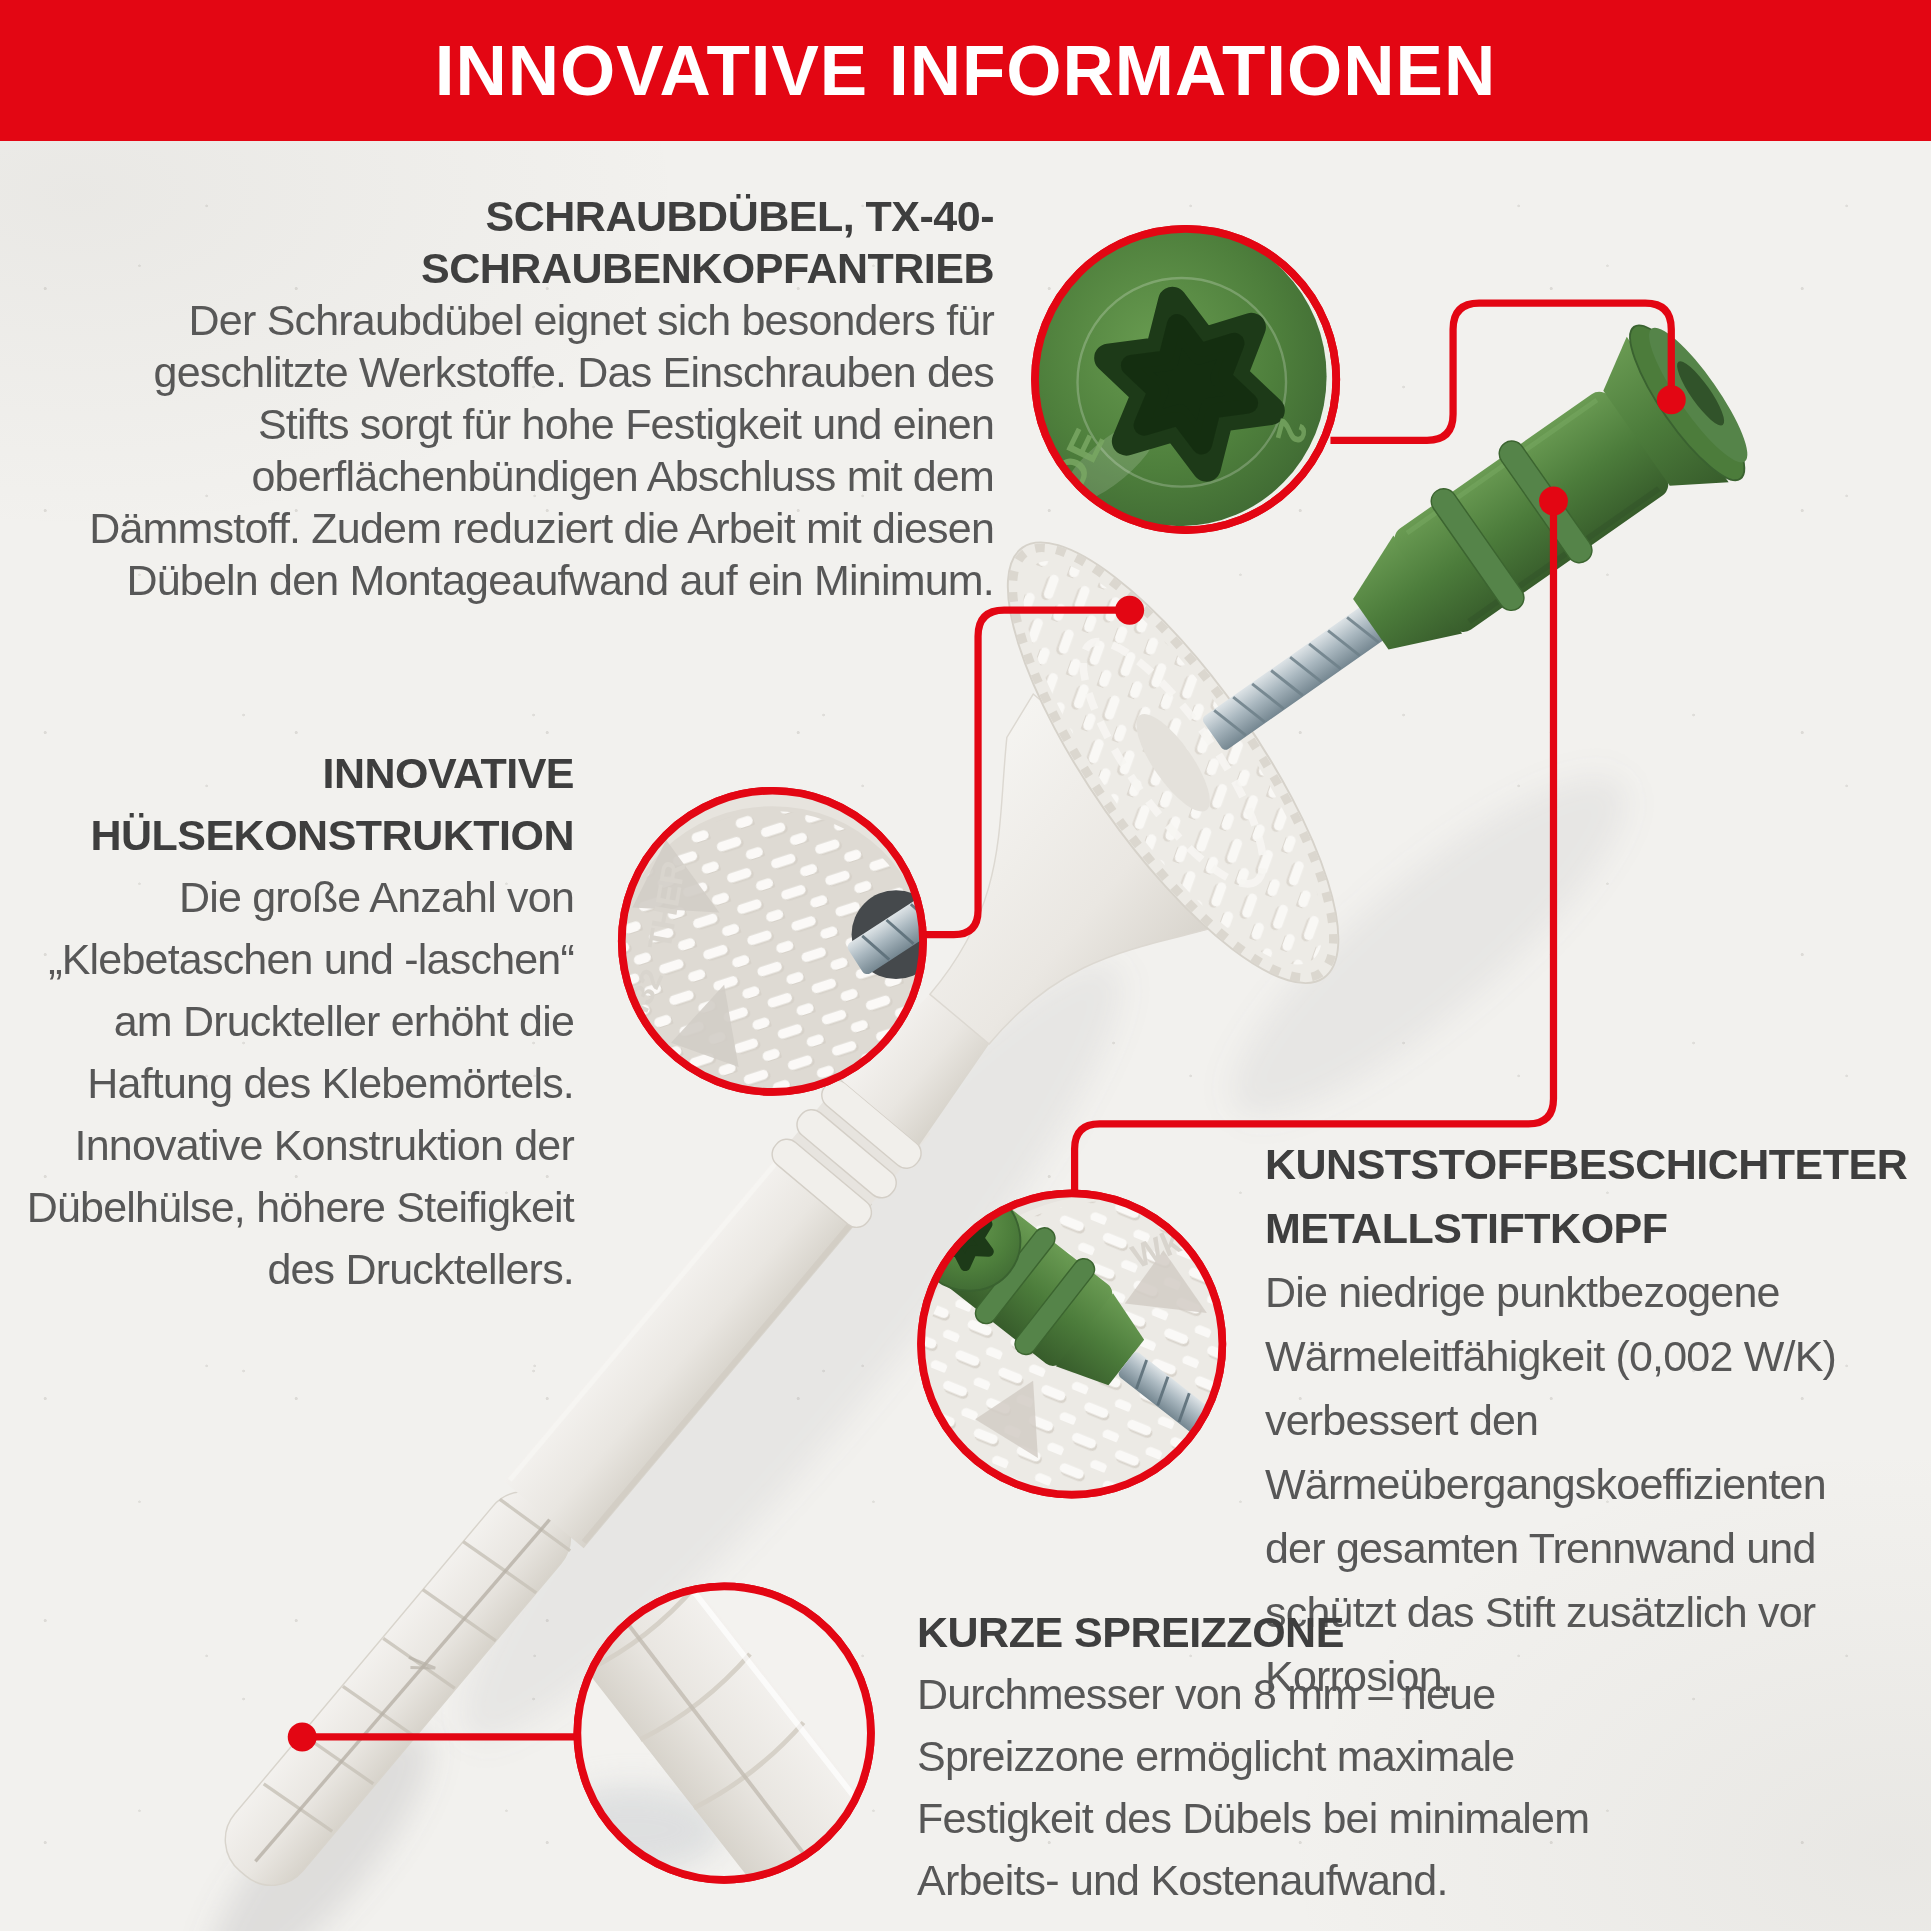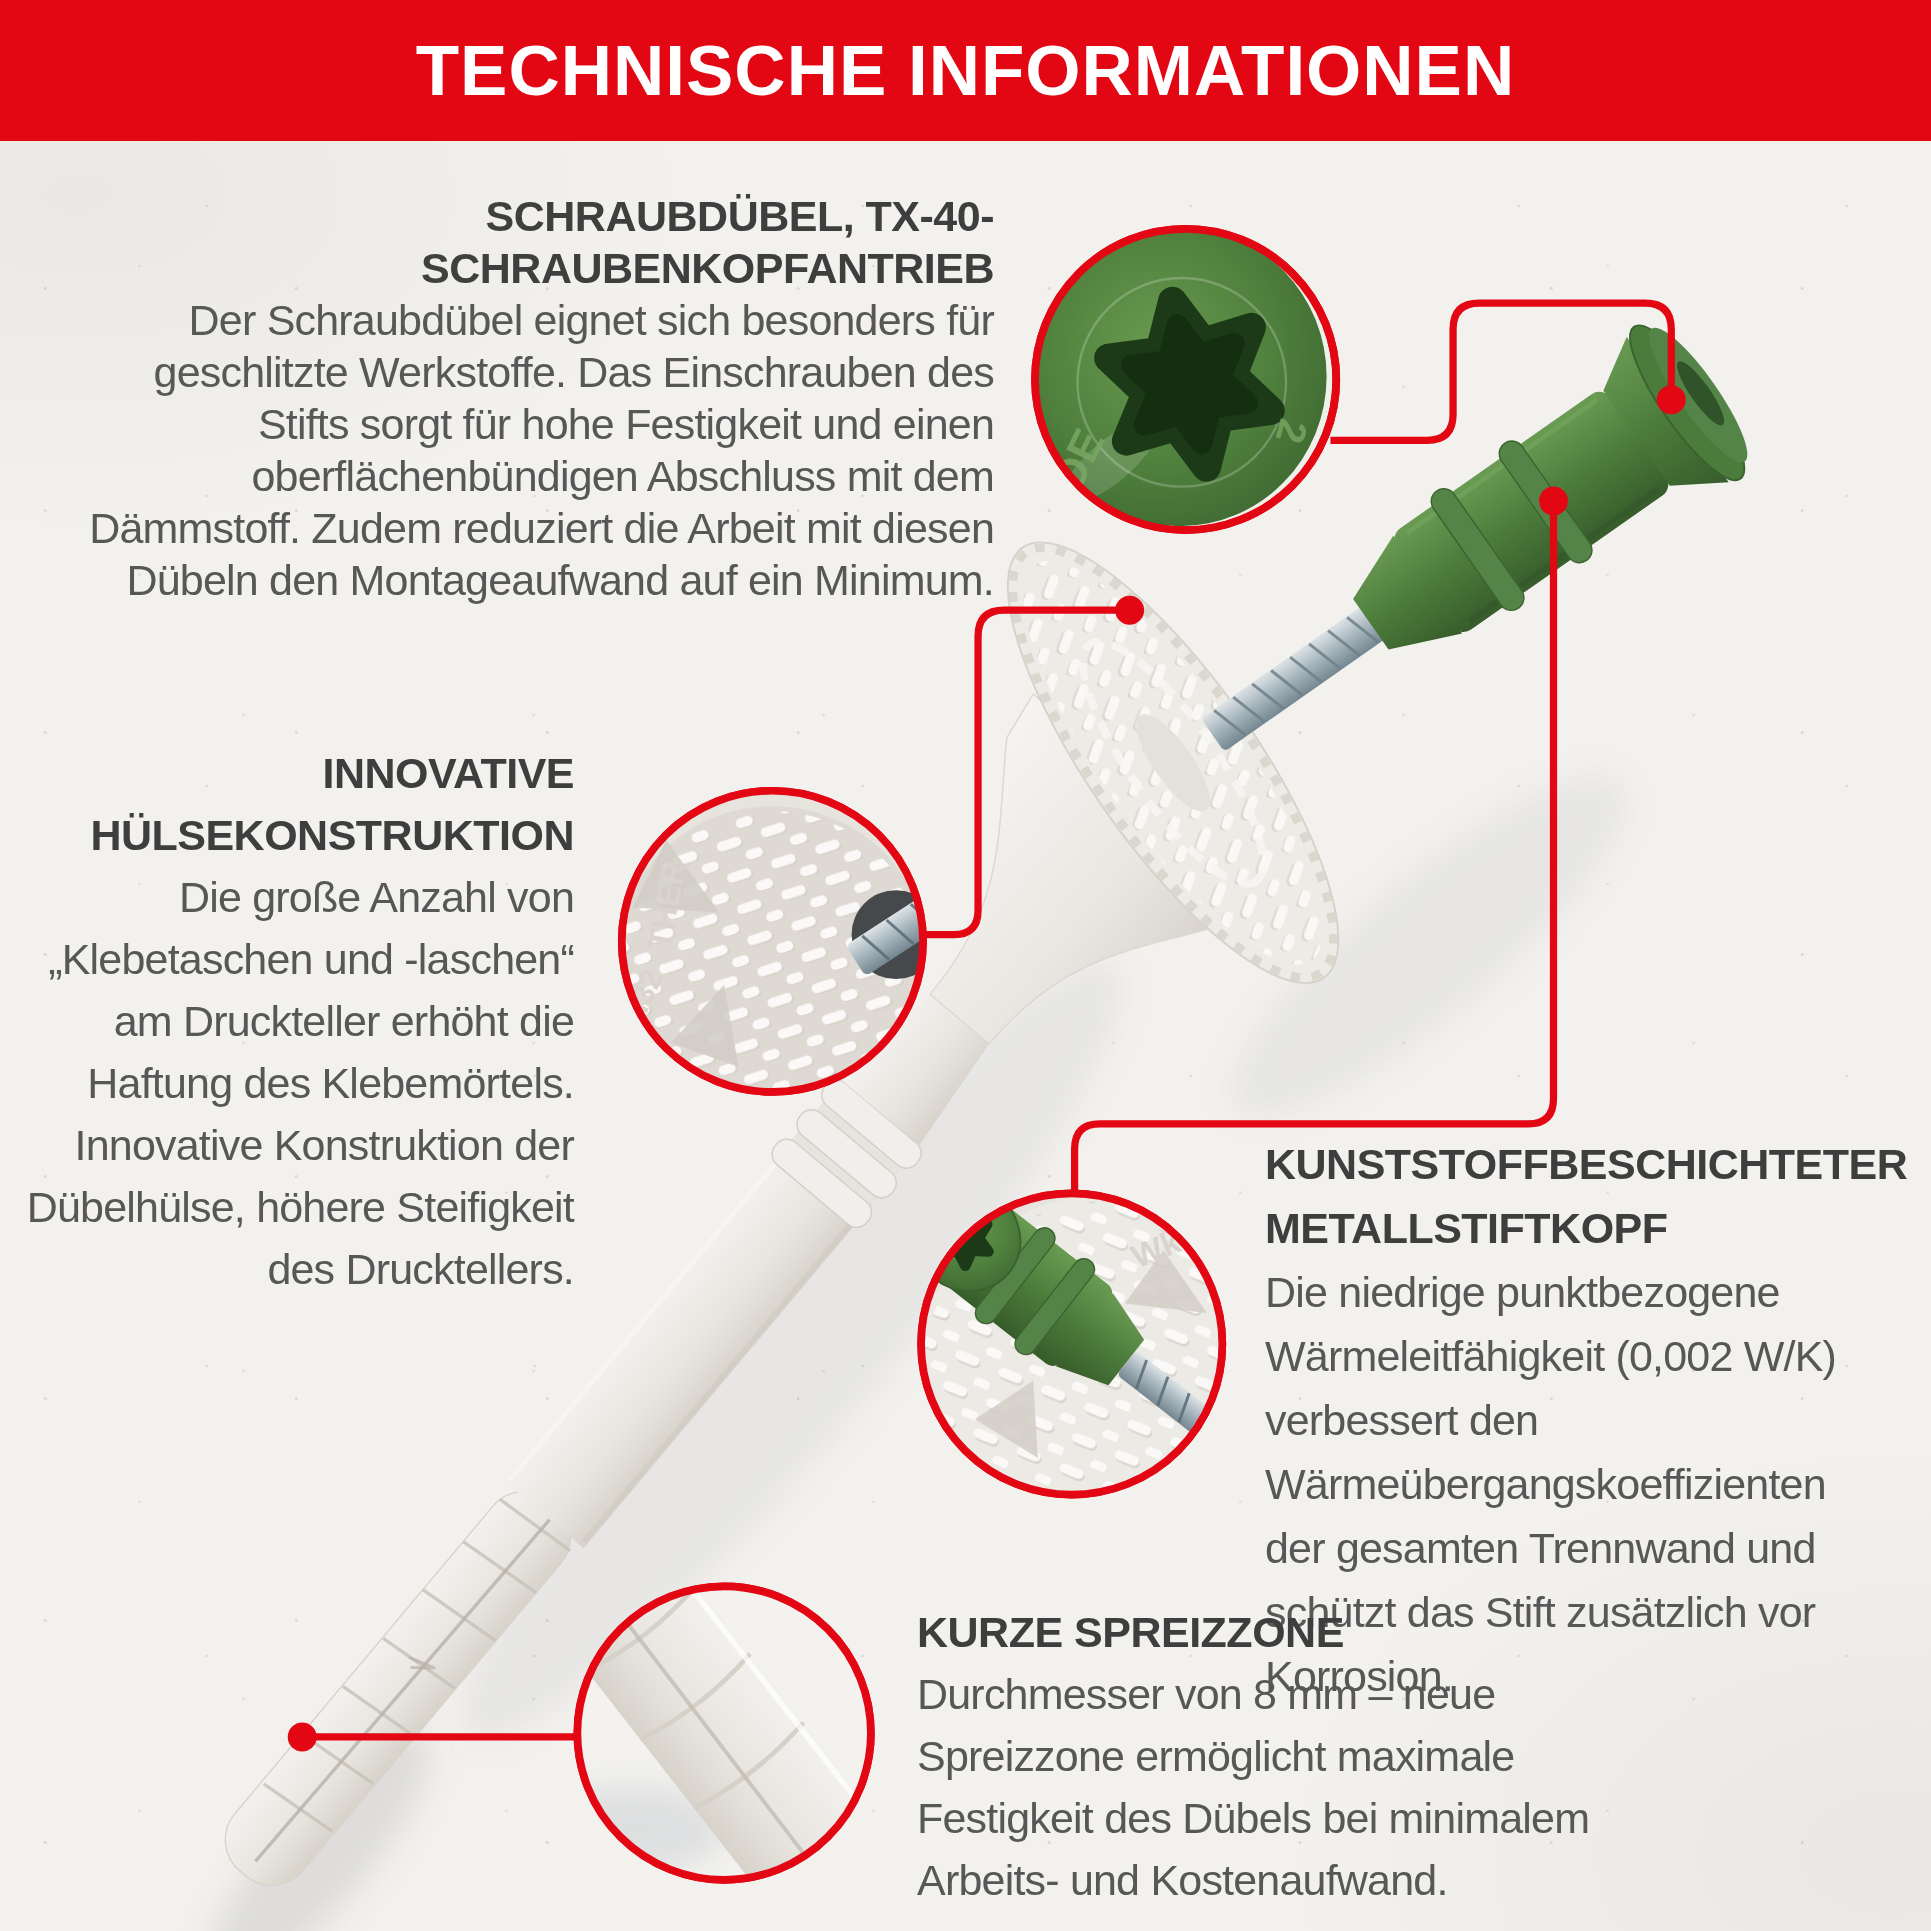"TECHNISCHE INFORMATIONEN" h1 { text: TECHNISCHE -> INNOVATIVE }
